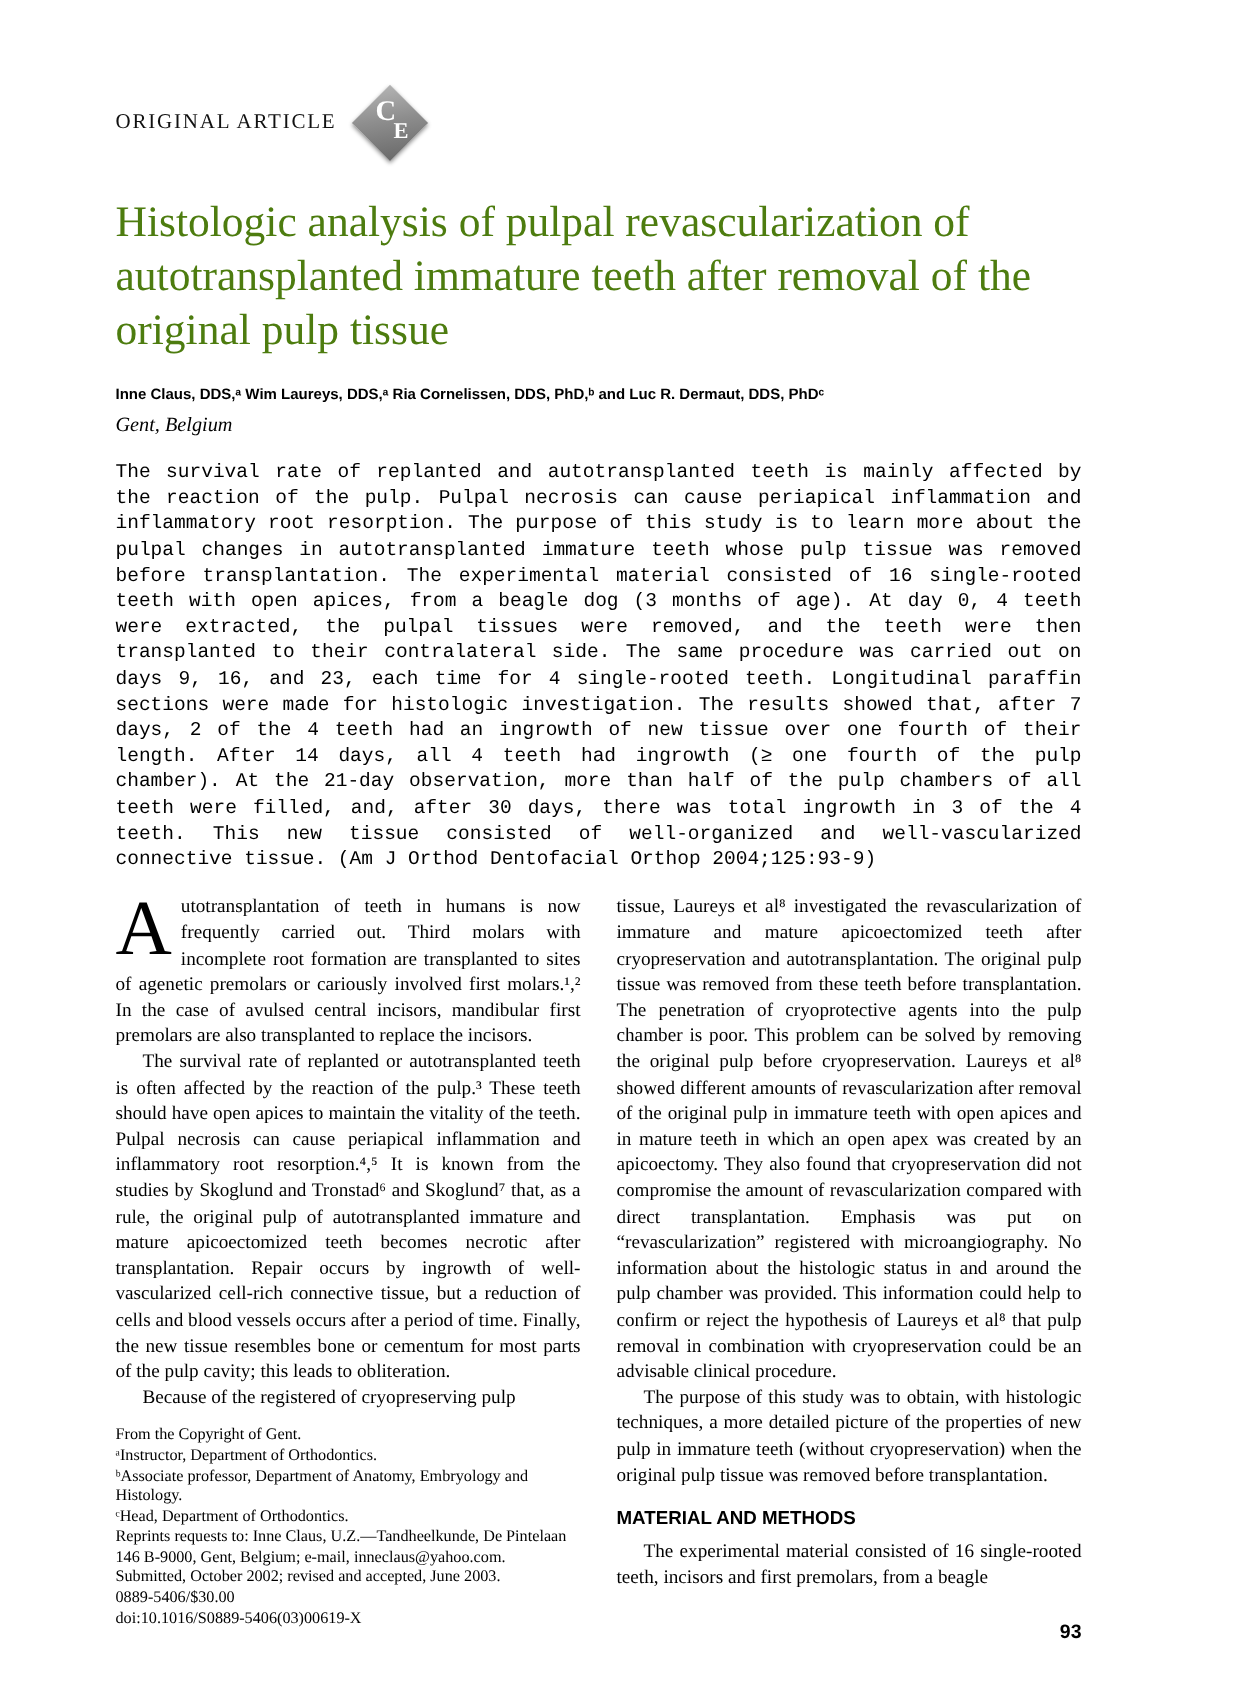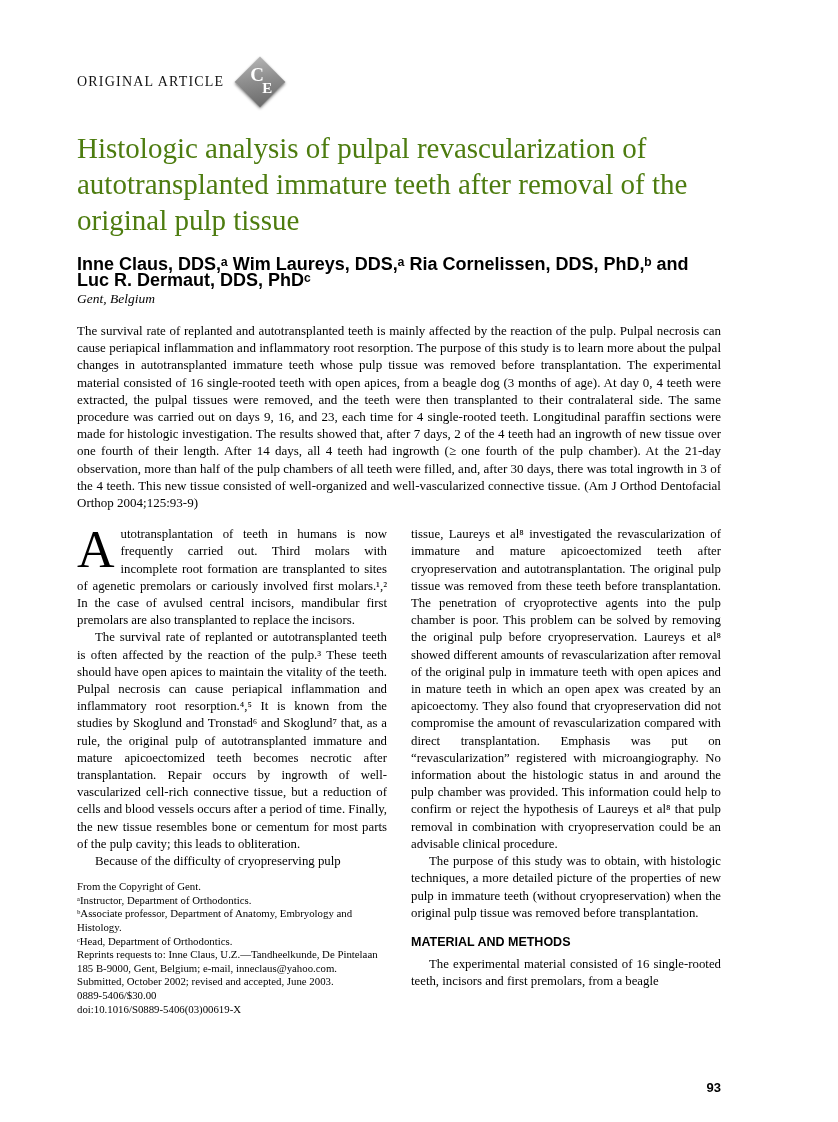"Inne Claus, DDS,ᵃ Wim Laureys," .author-line { font-size: 18px -> 10px }
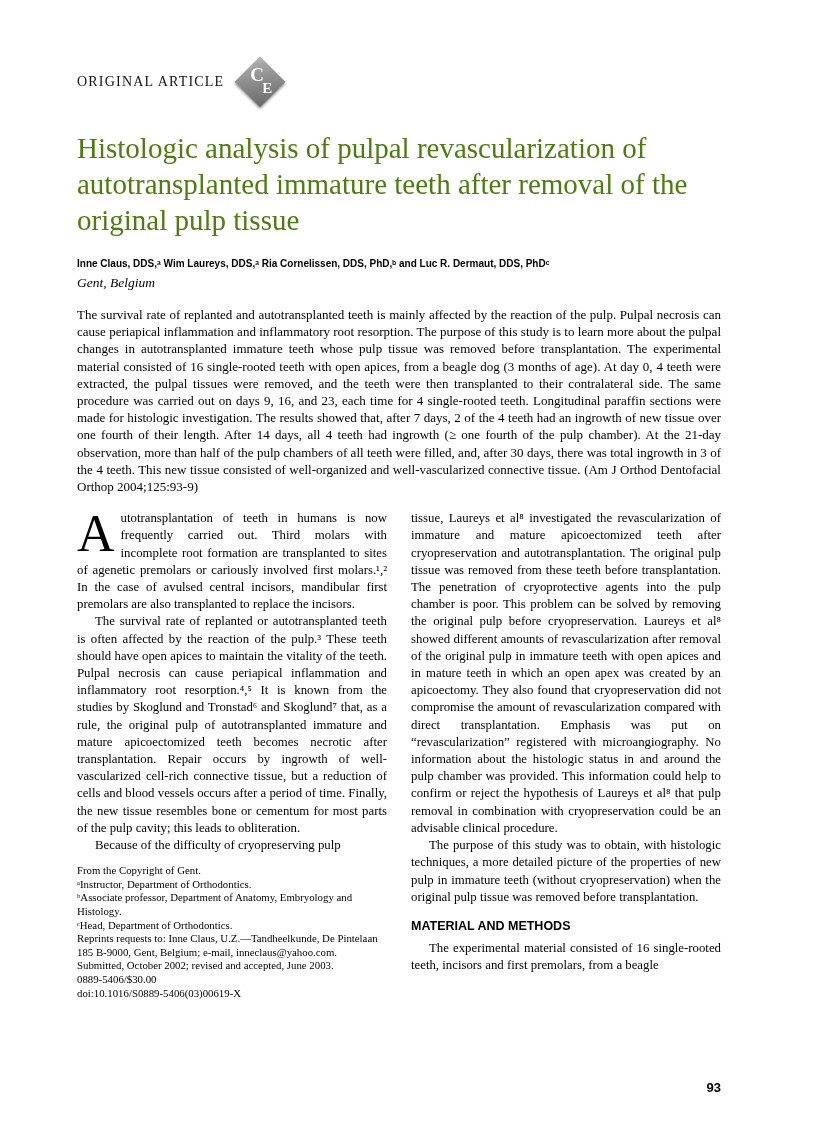"The survival rate of replanted and" .abstract { font-family: Liberation Serif, serif -> Liberation Mono, monospace }
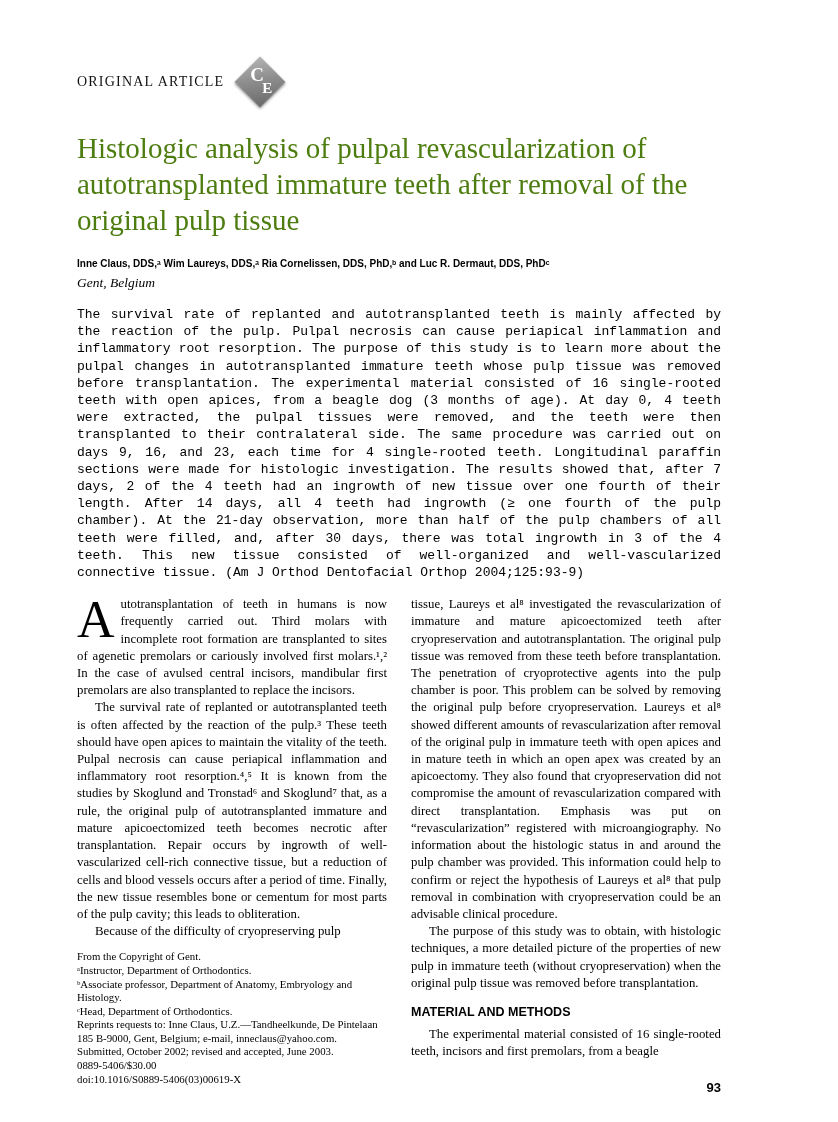"Because of the difficulty of" p.body-para { text: difficulty -> registered }
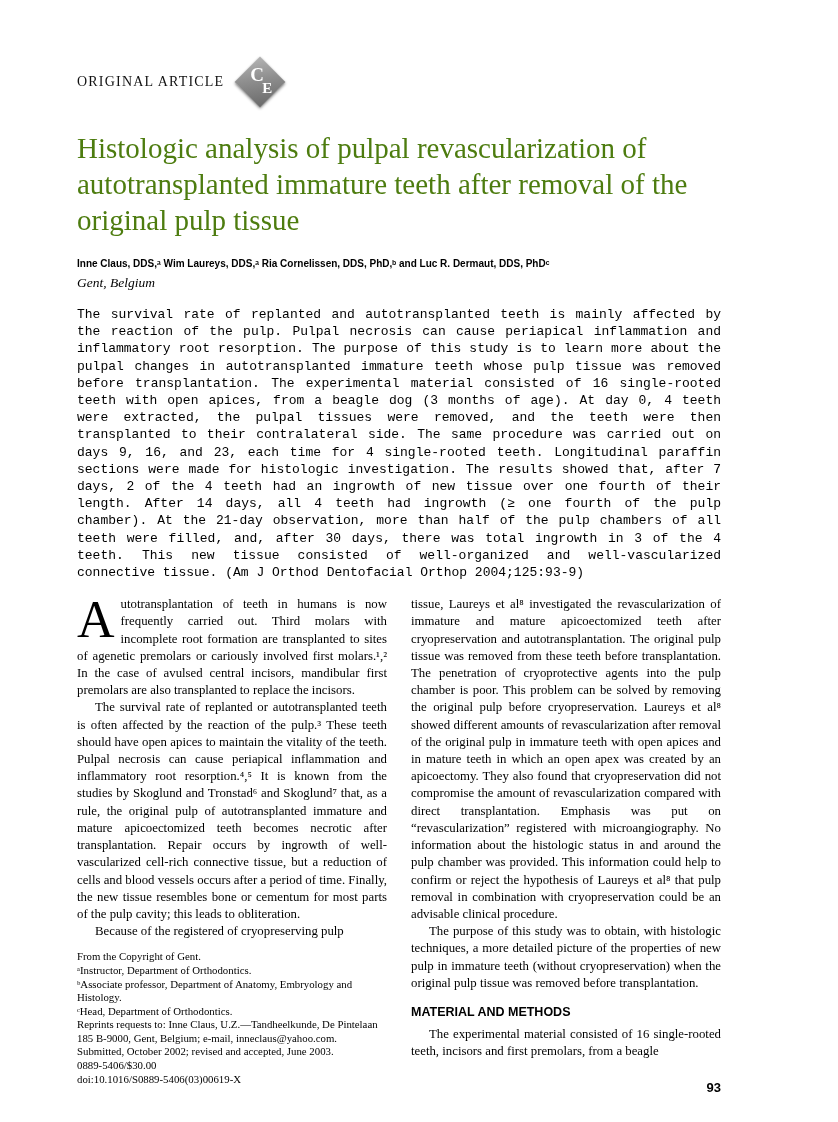"Reprints requests to: Inne Claus," div.footnote-line { text: 185 -> 146 }
